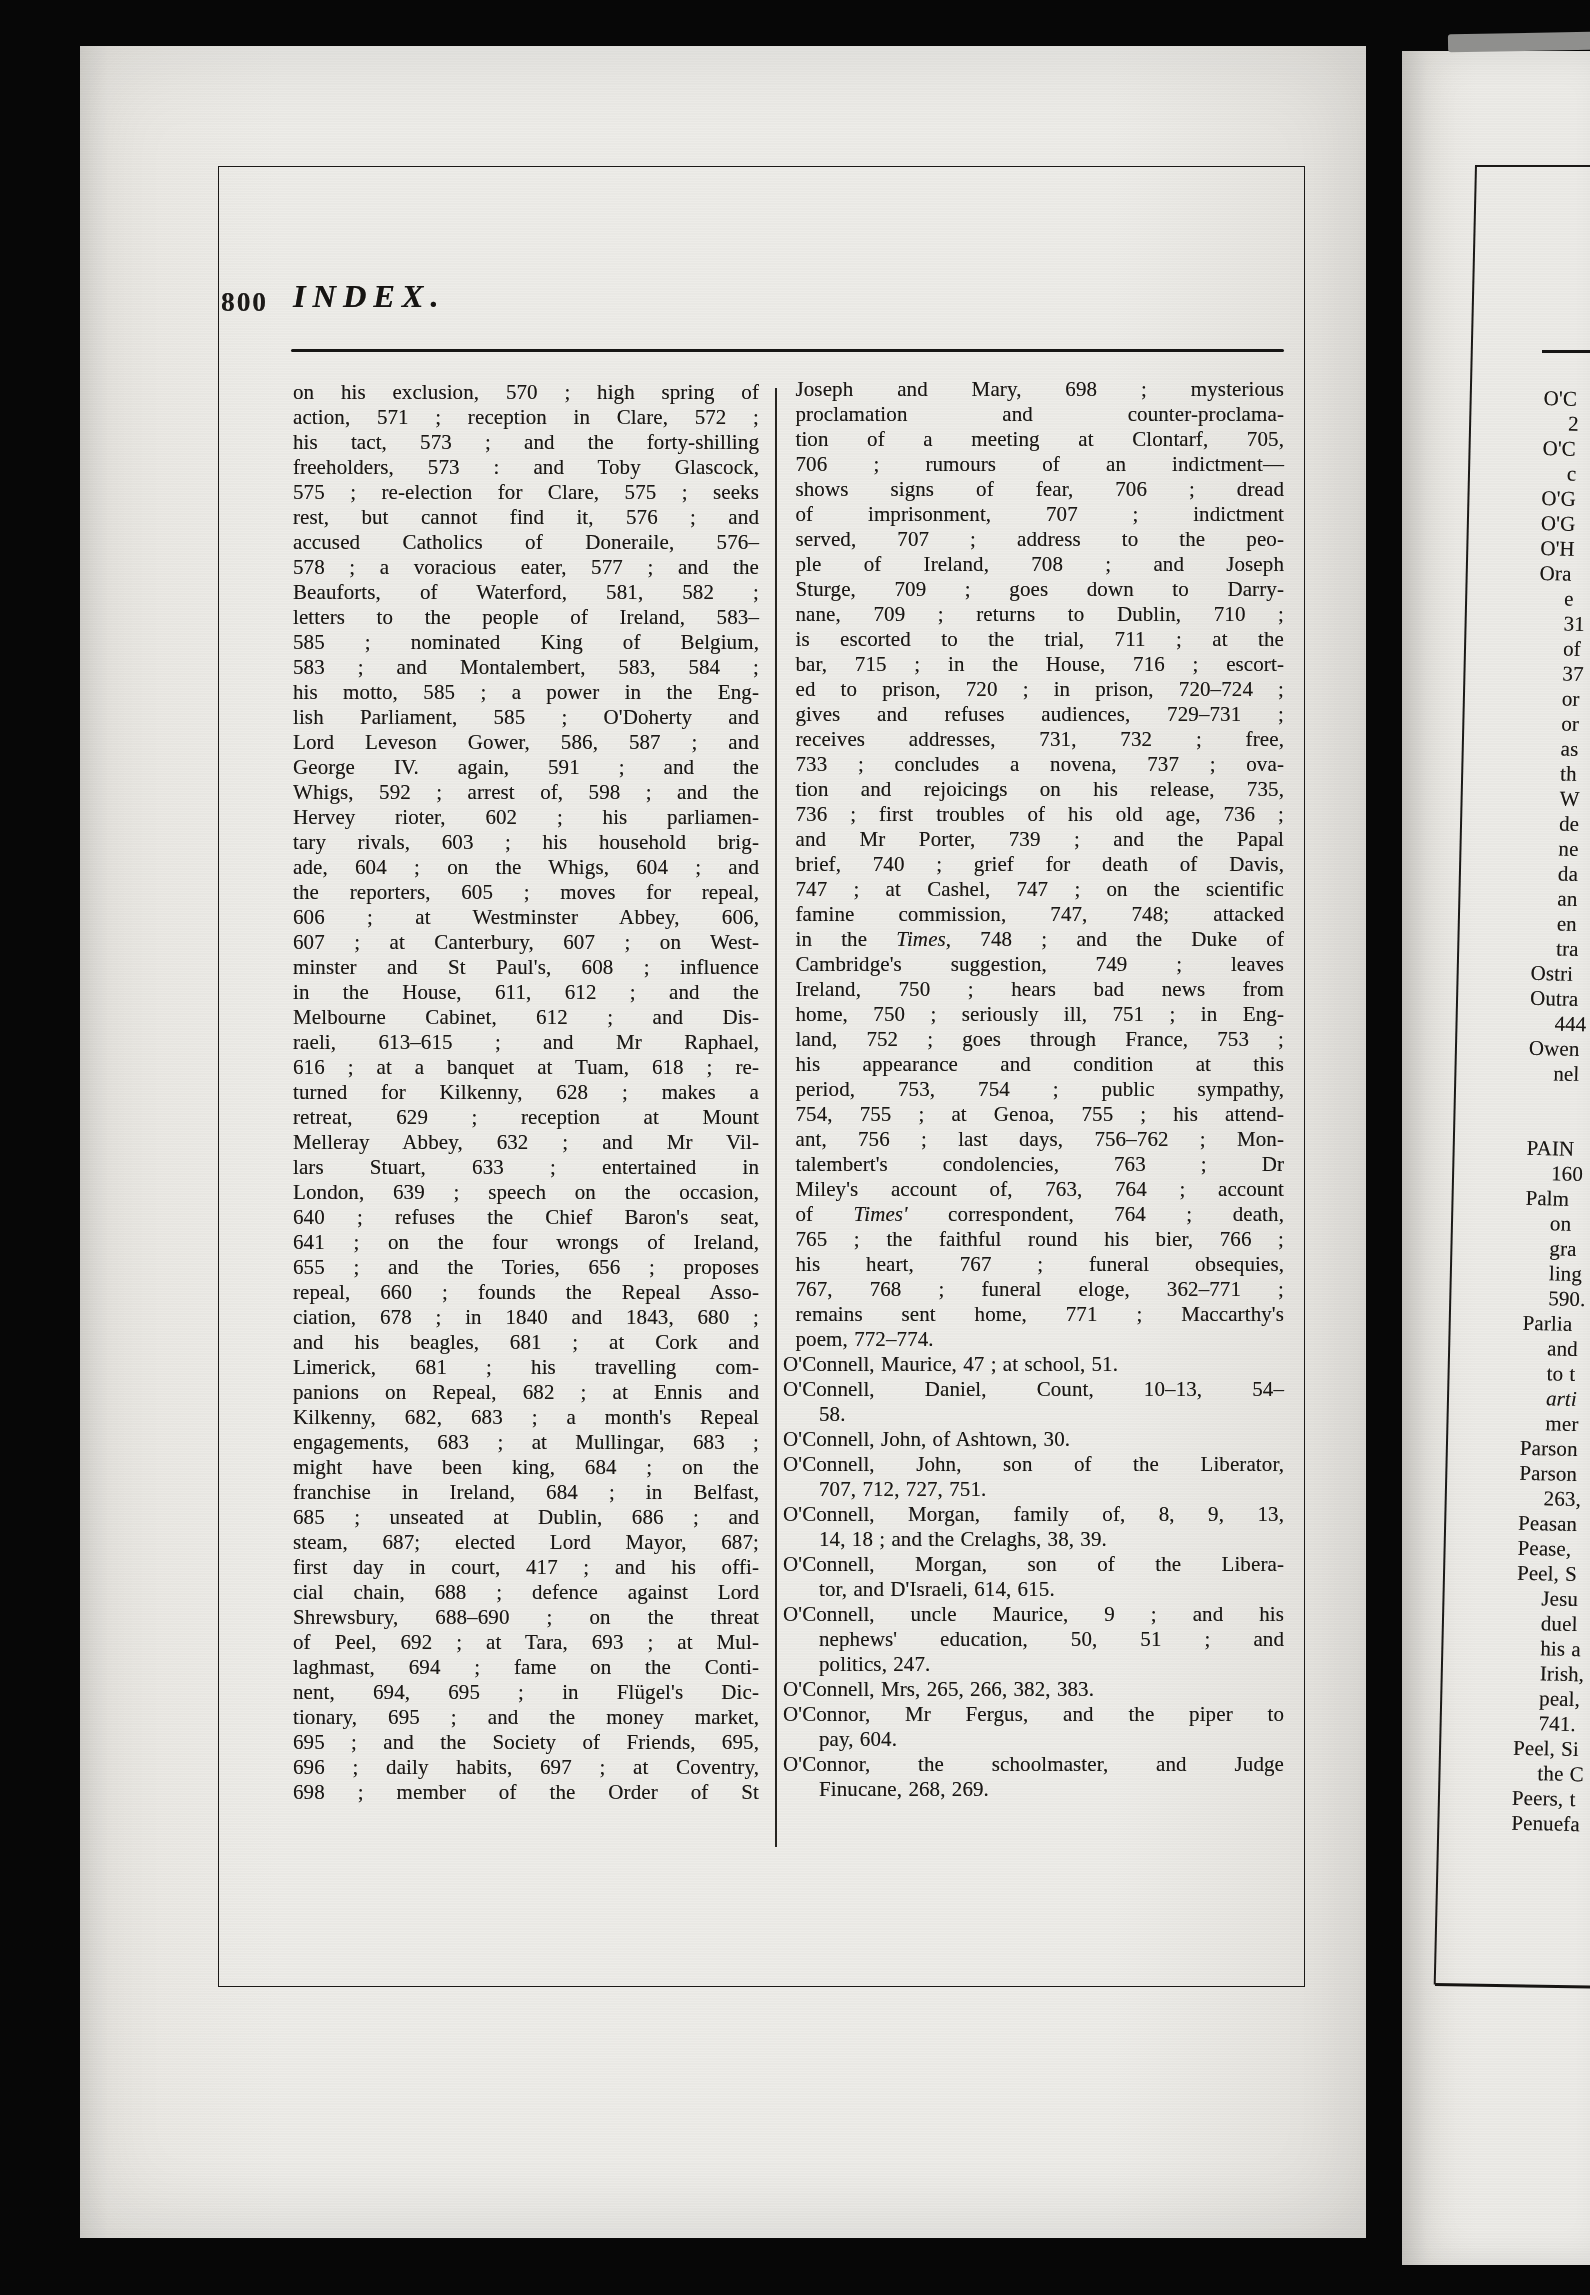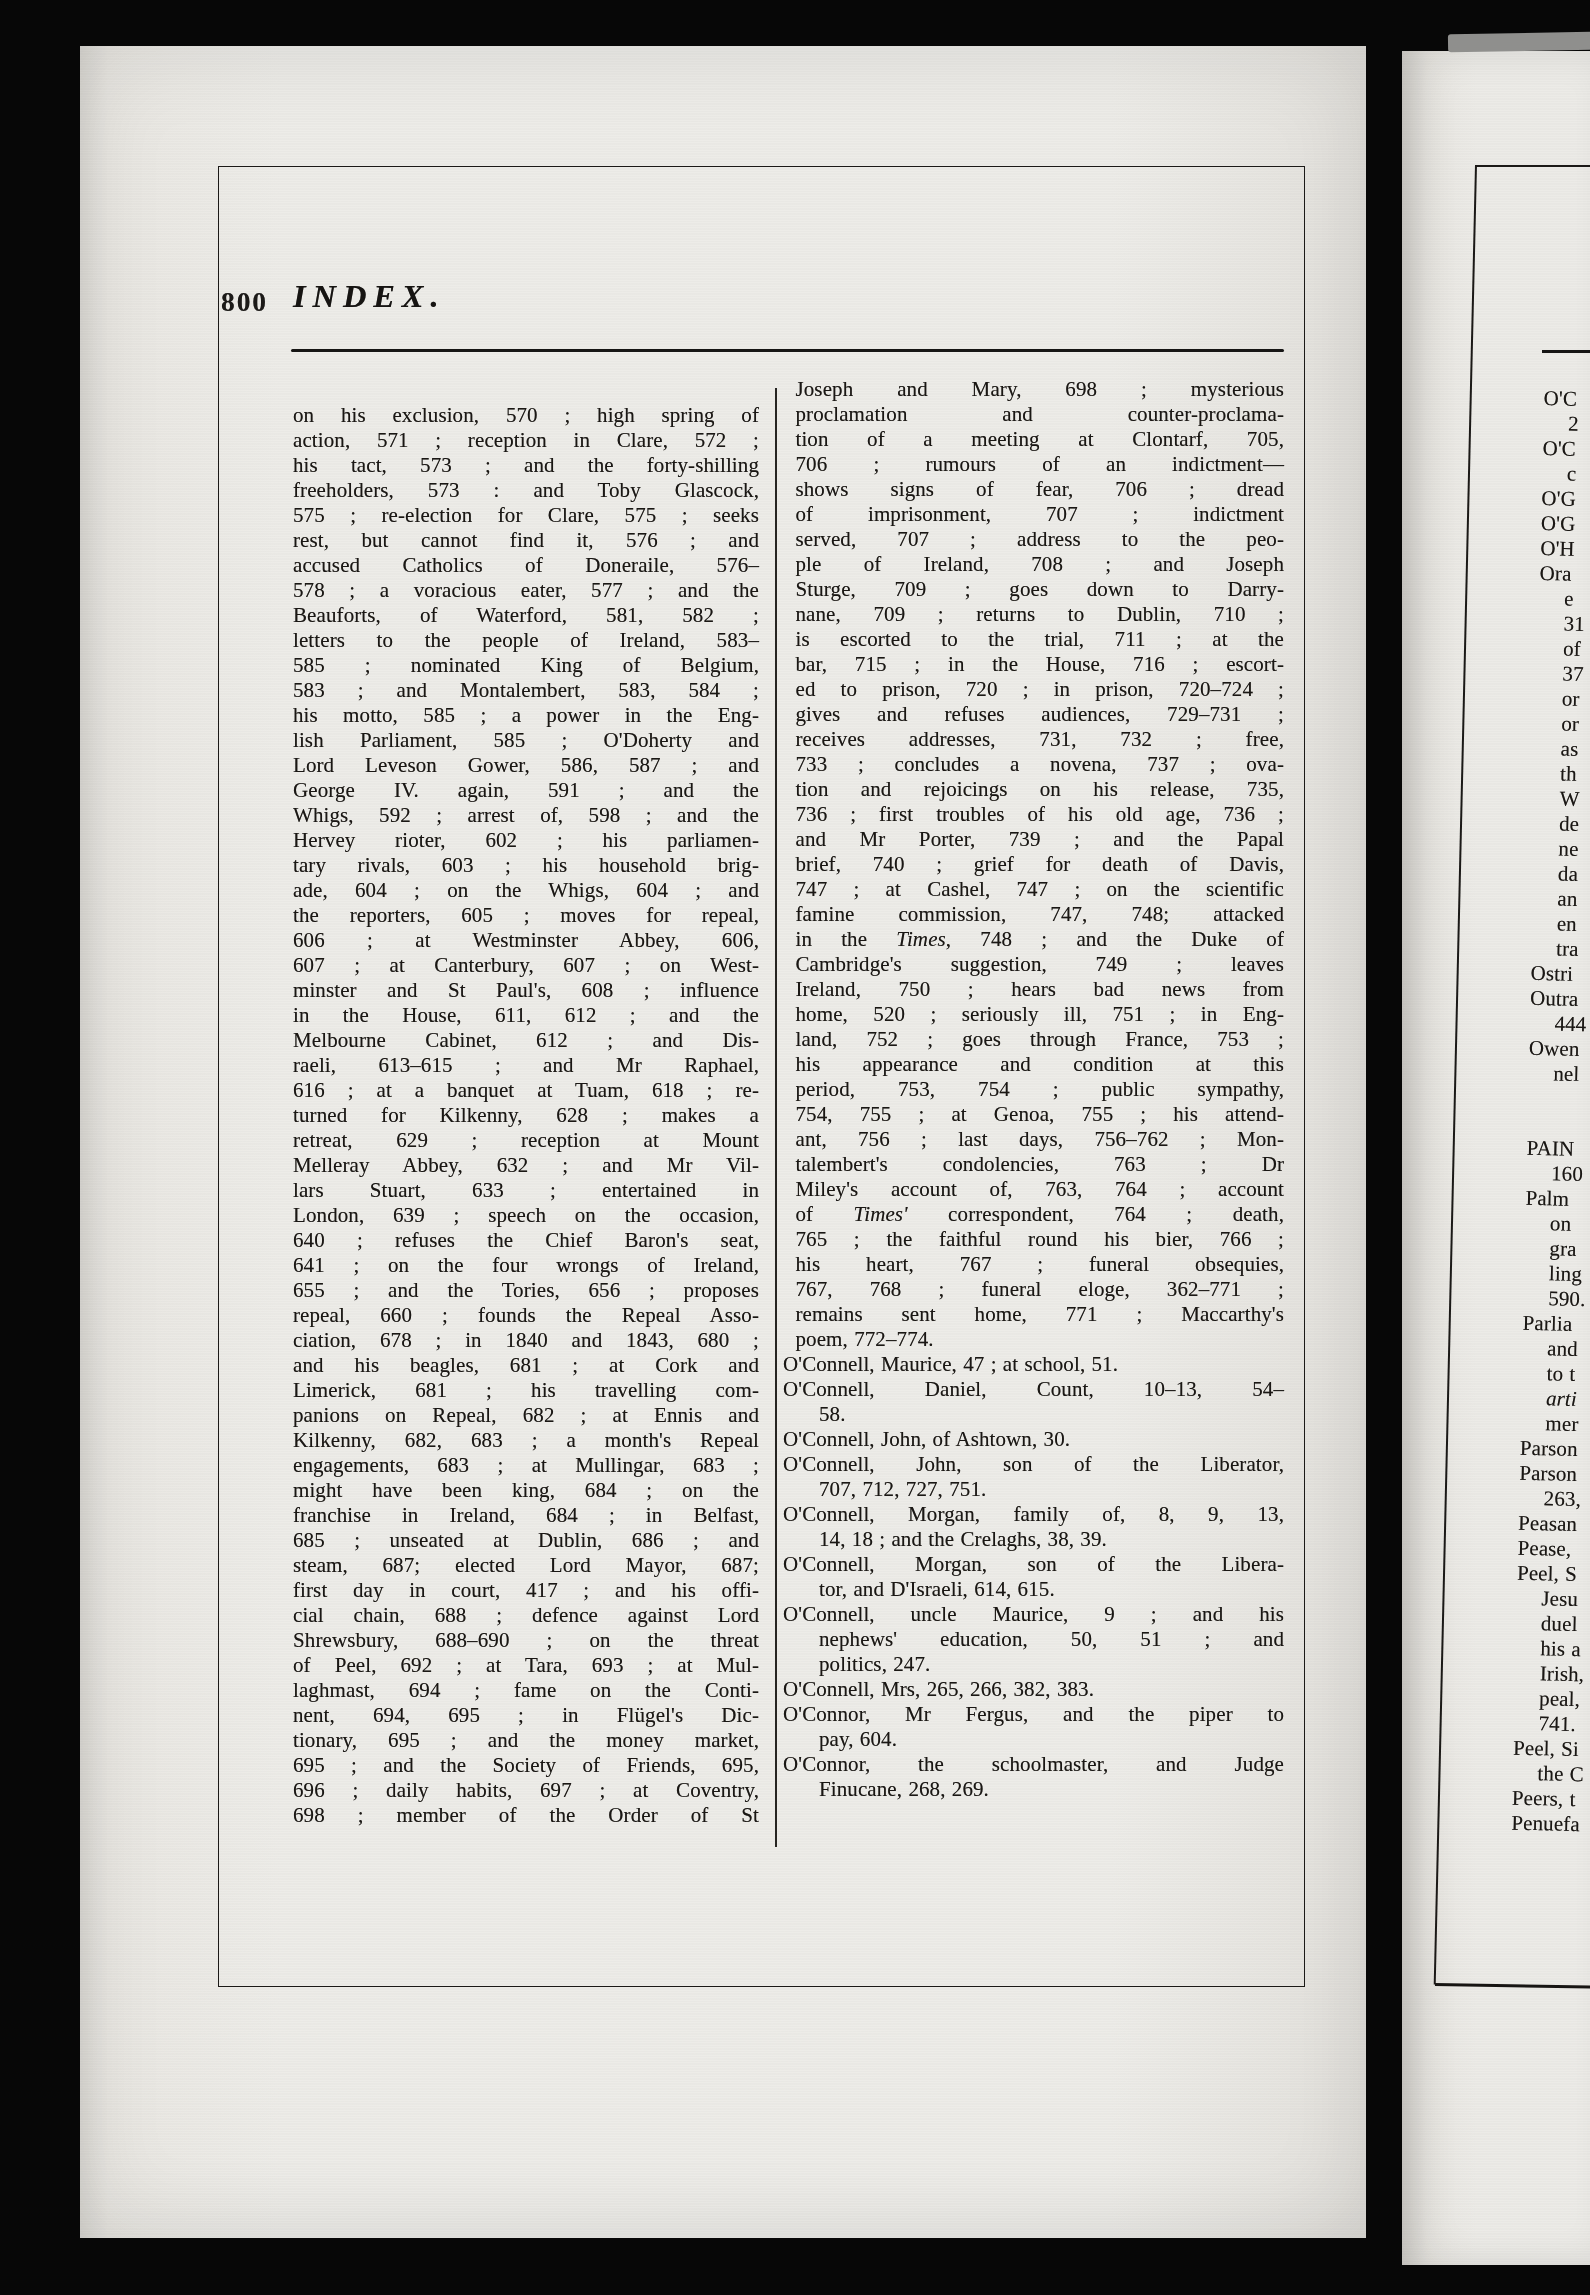"on his exclusion, 570 ;" #col-left { top: 403px -> 380px }
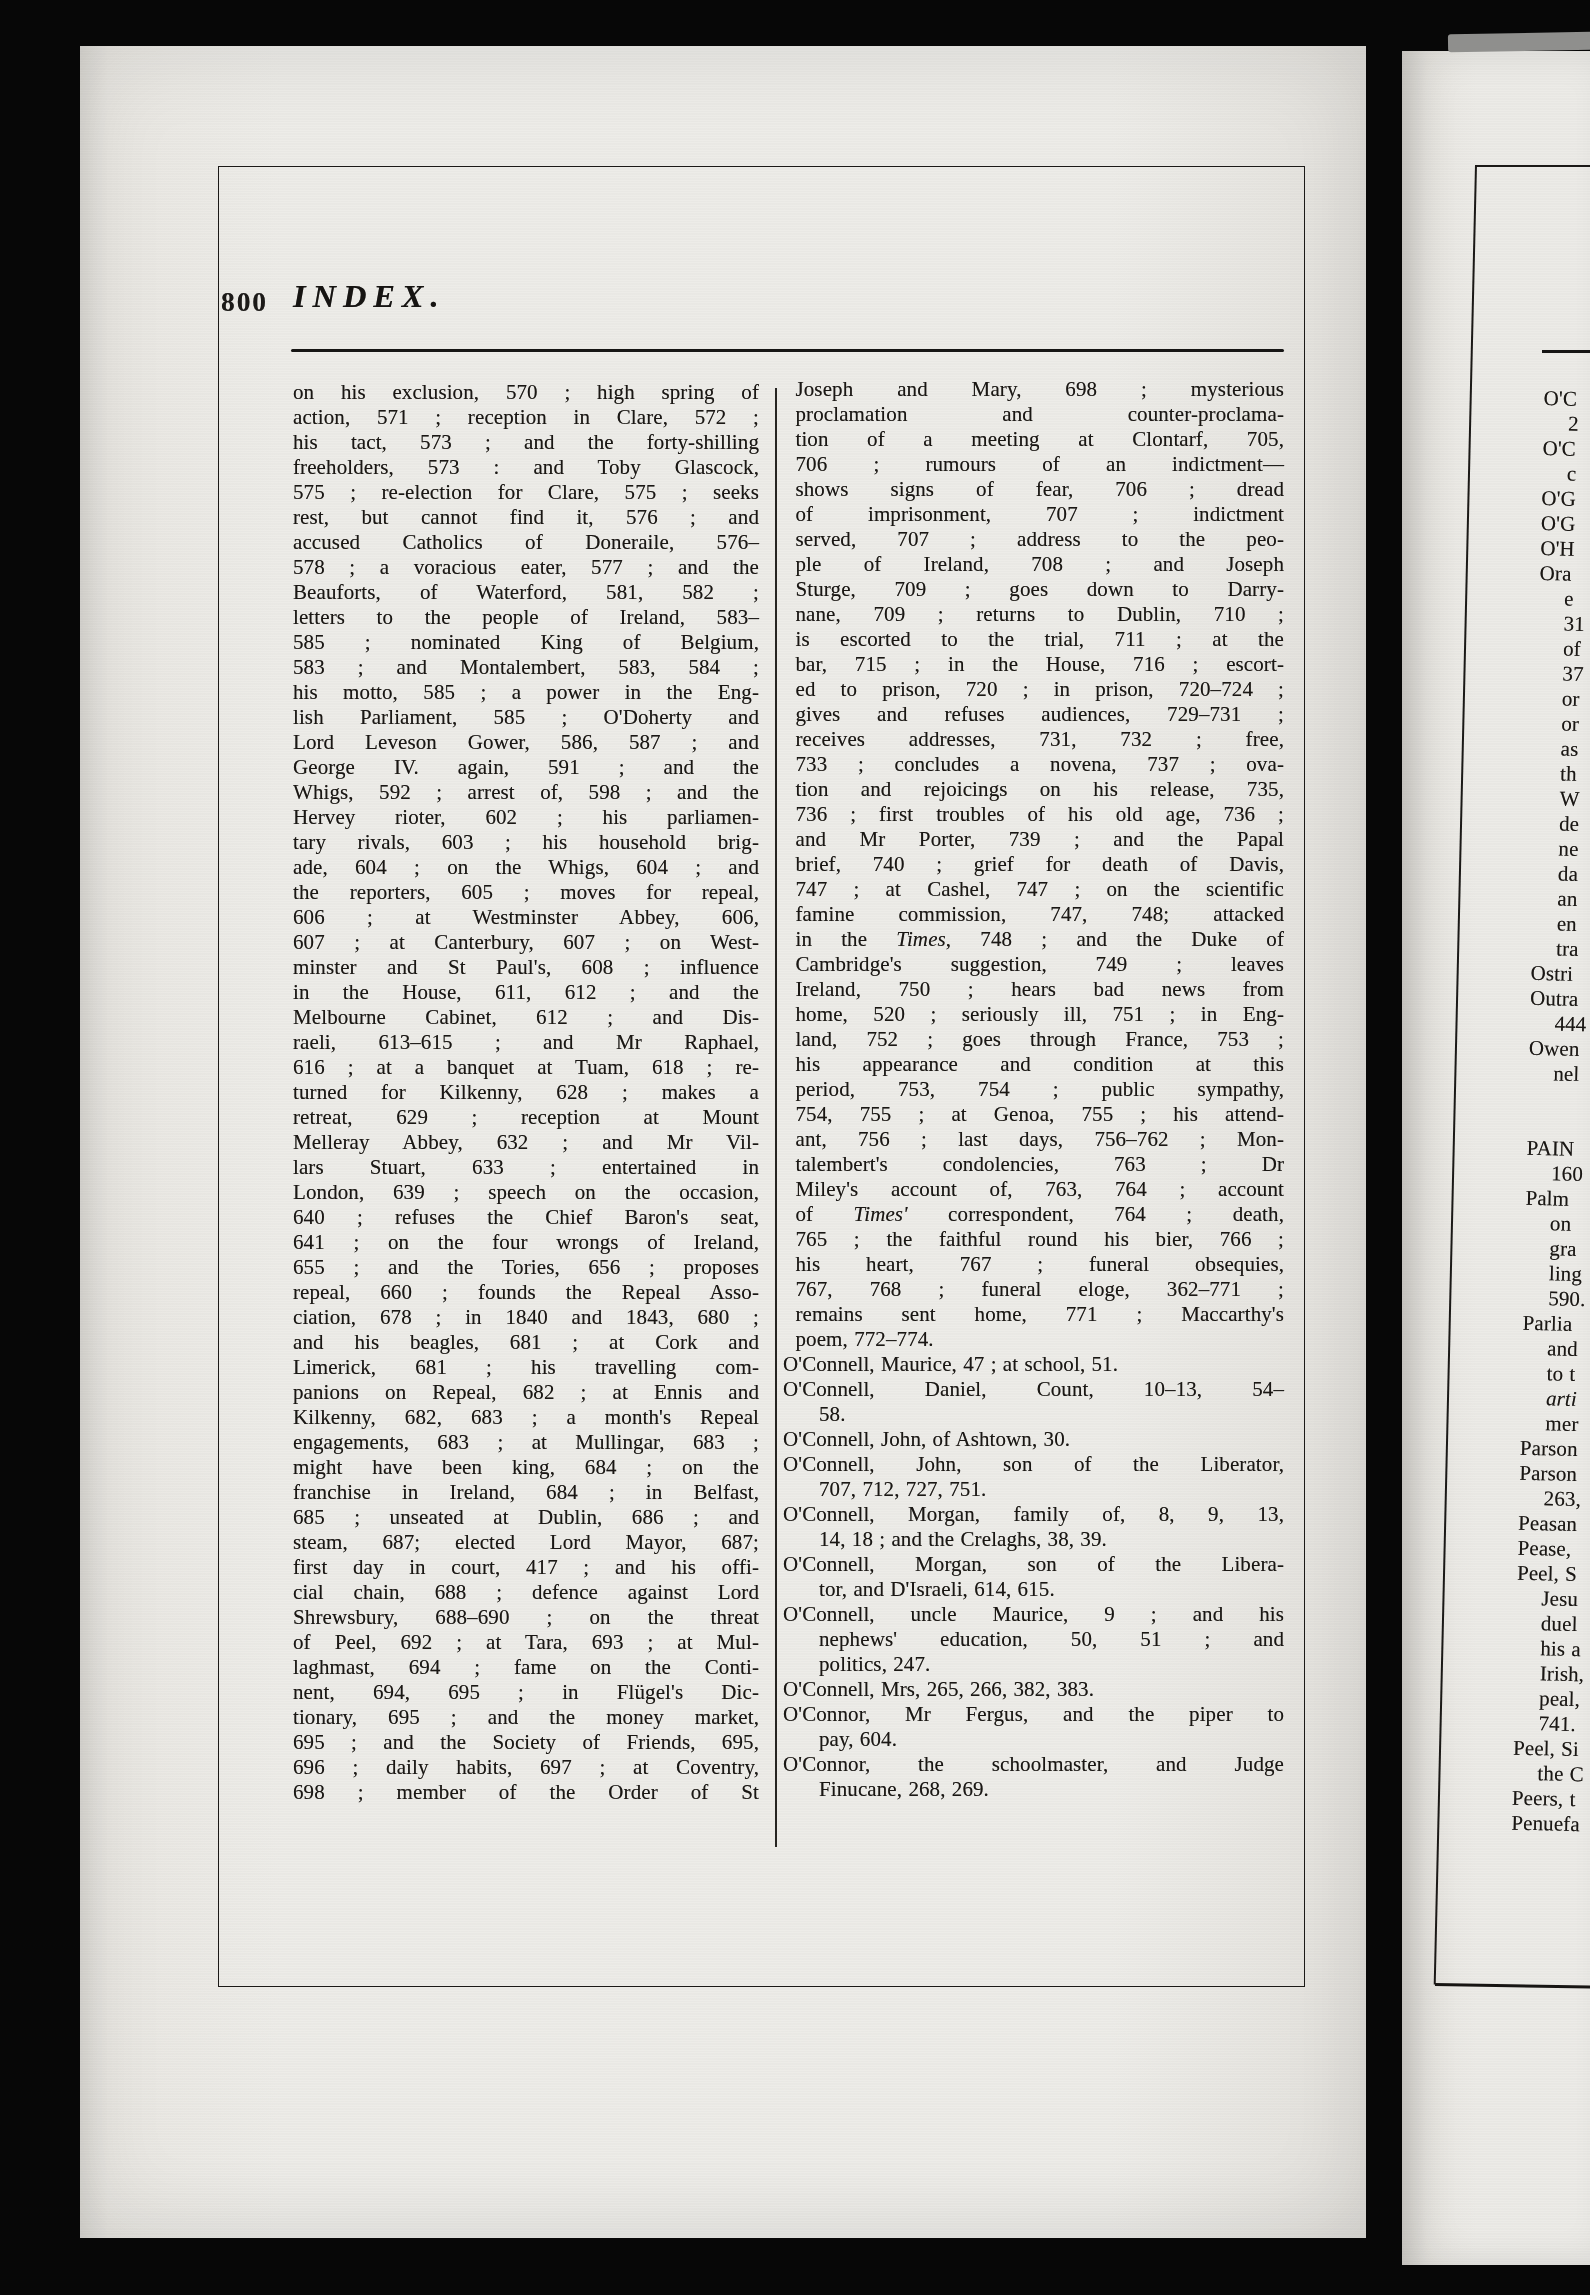"home, 520 ; seriously ill," div.line { text: 520 -> 750 }
